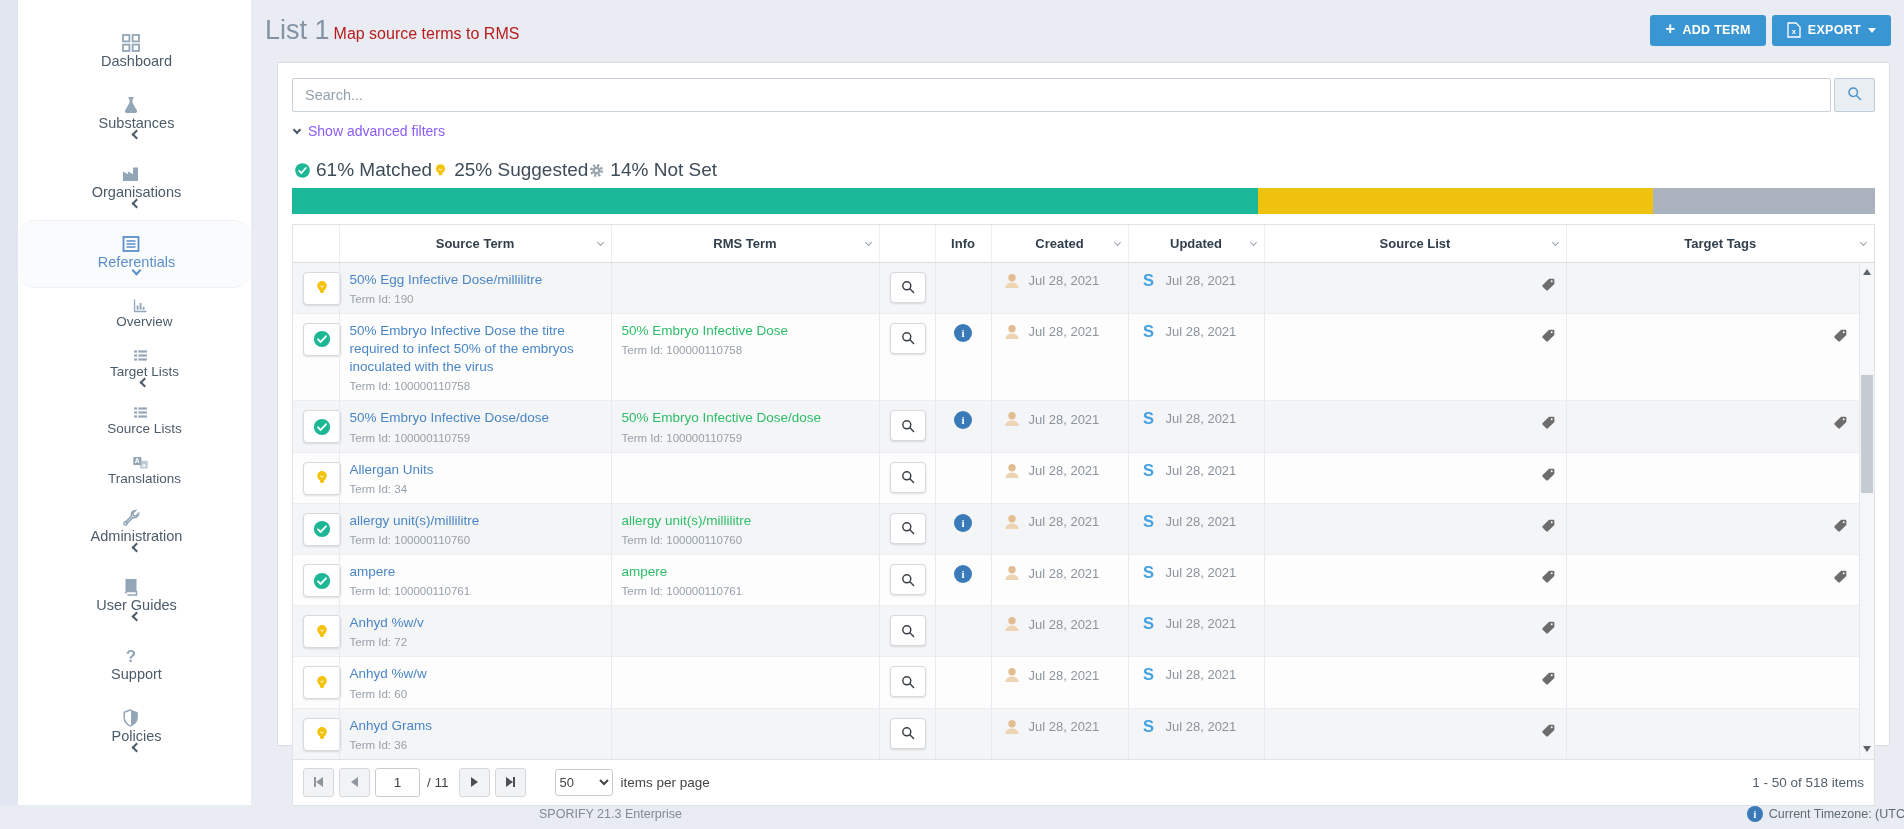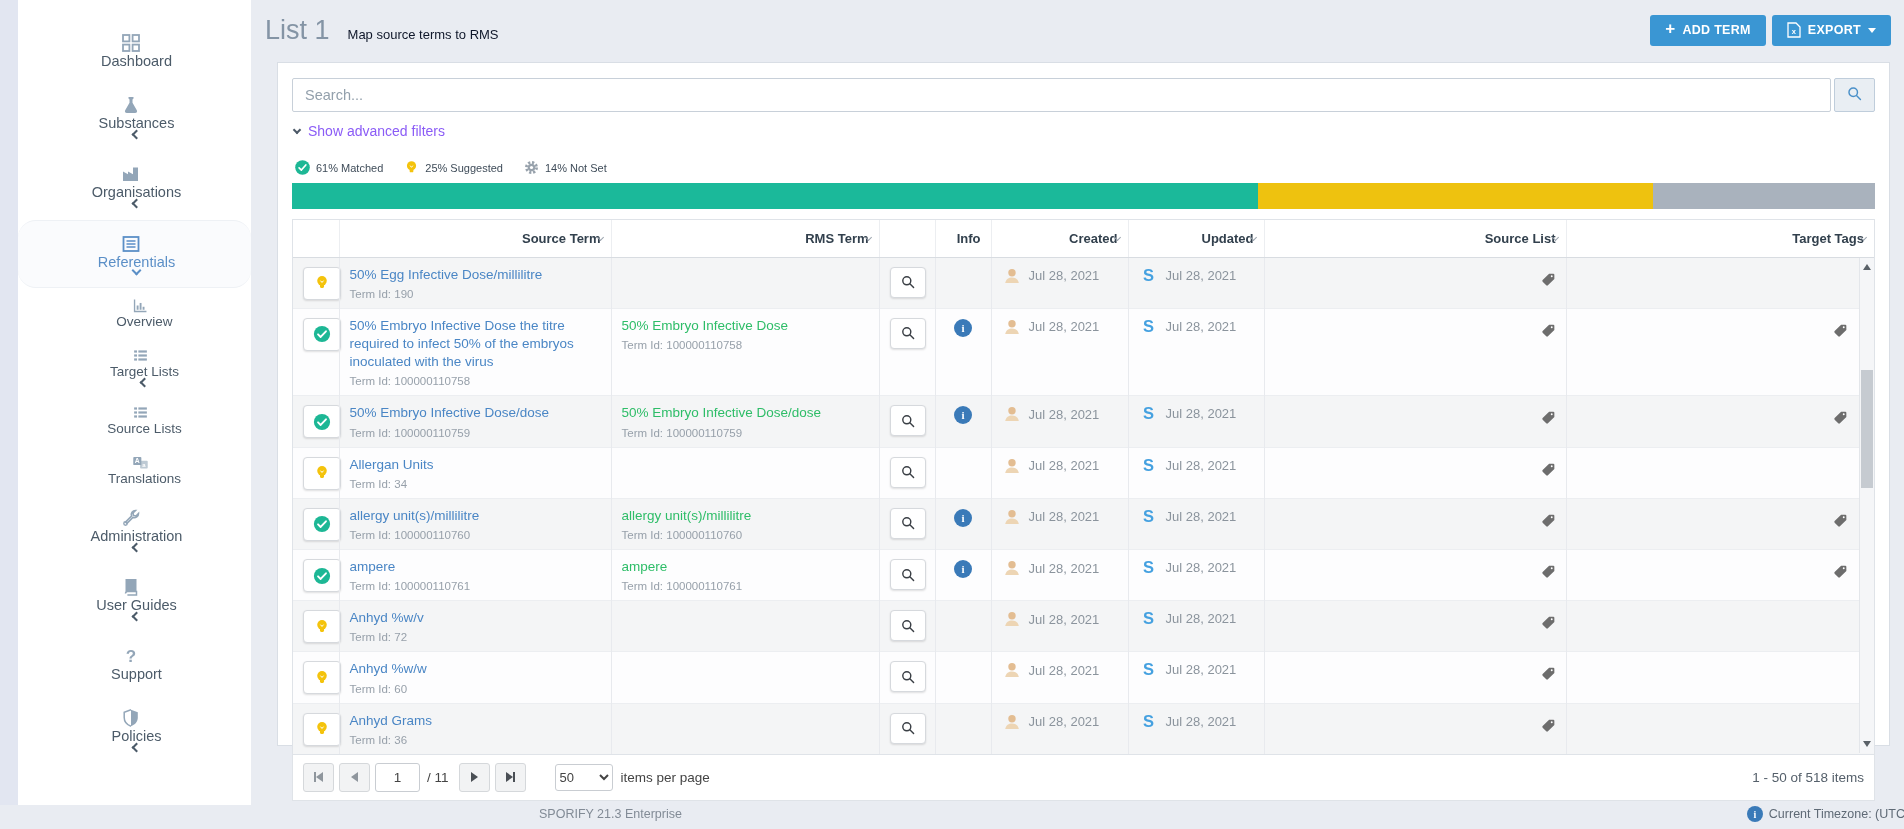"Map source terms to RMS" .ph-subtitle { color: #0f172a -> #b91c1c; font-size: 13px -> 16px; margin-left: 18px -> 4px }
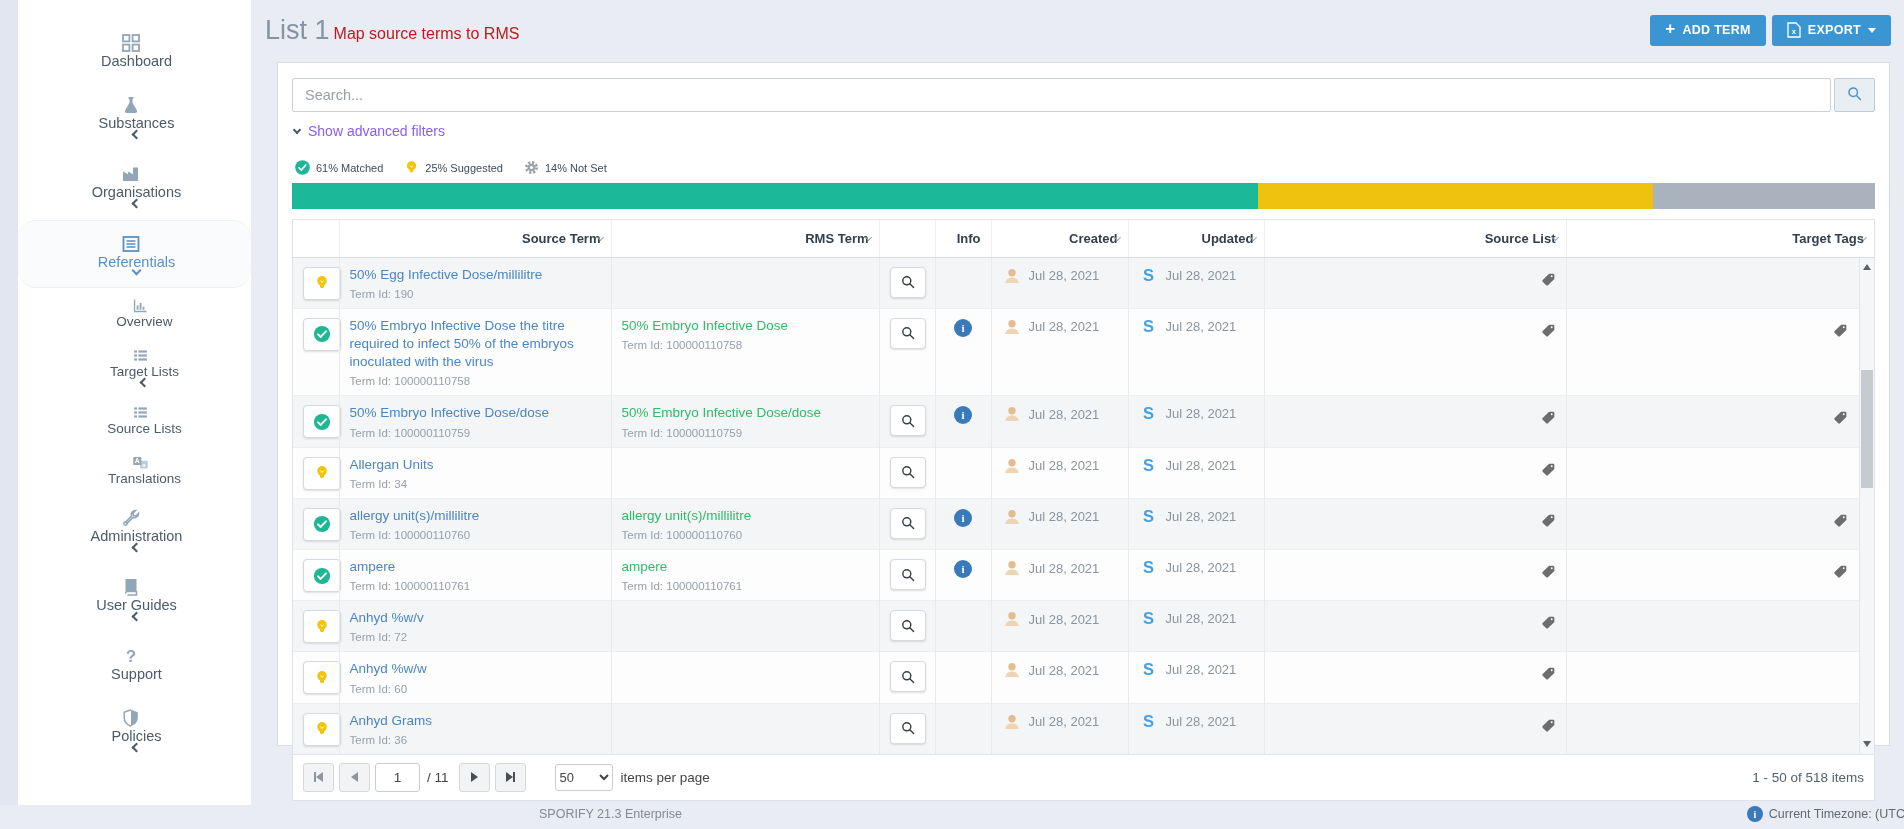"61% Matched" .stats-row { font-size: 11px -> 19px; gap: 20px -> none }
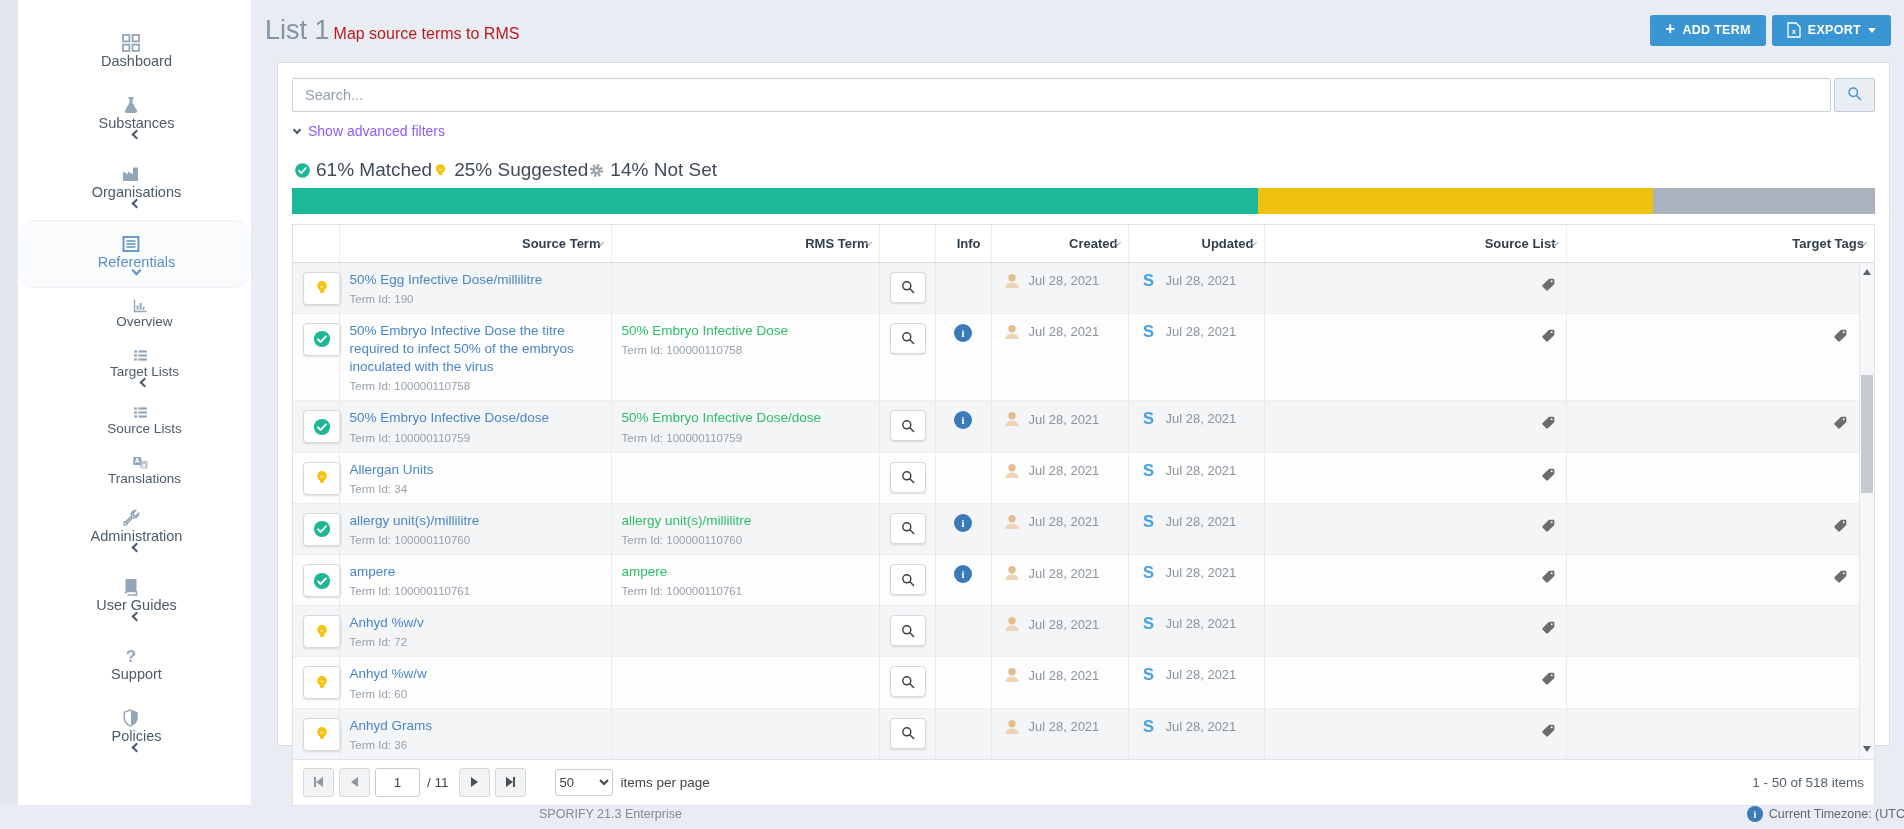"Source Term" thead th { text-align: right -> center }
